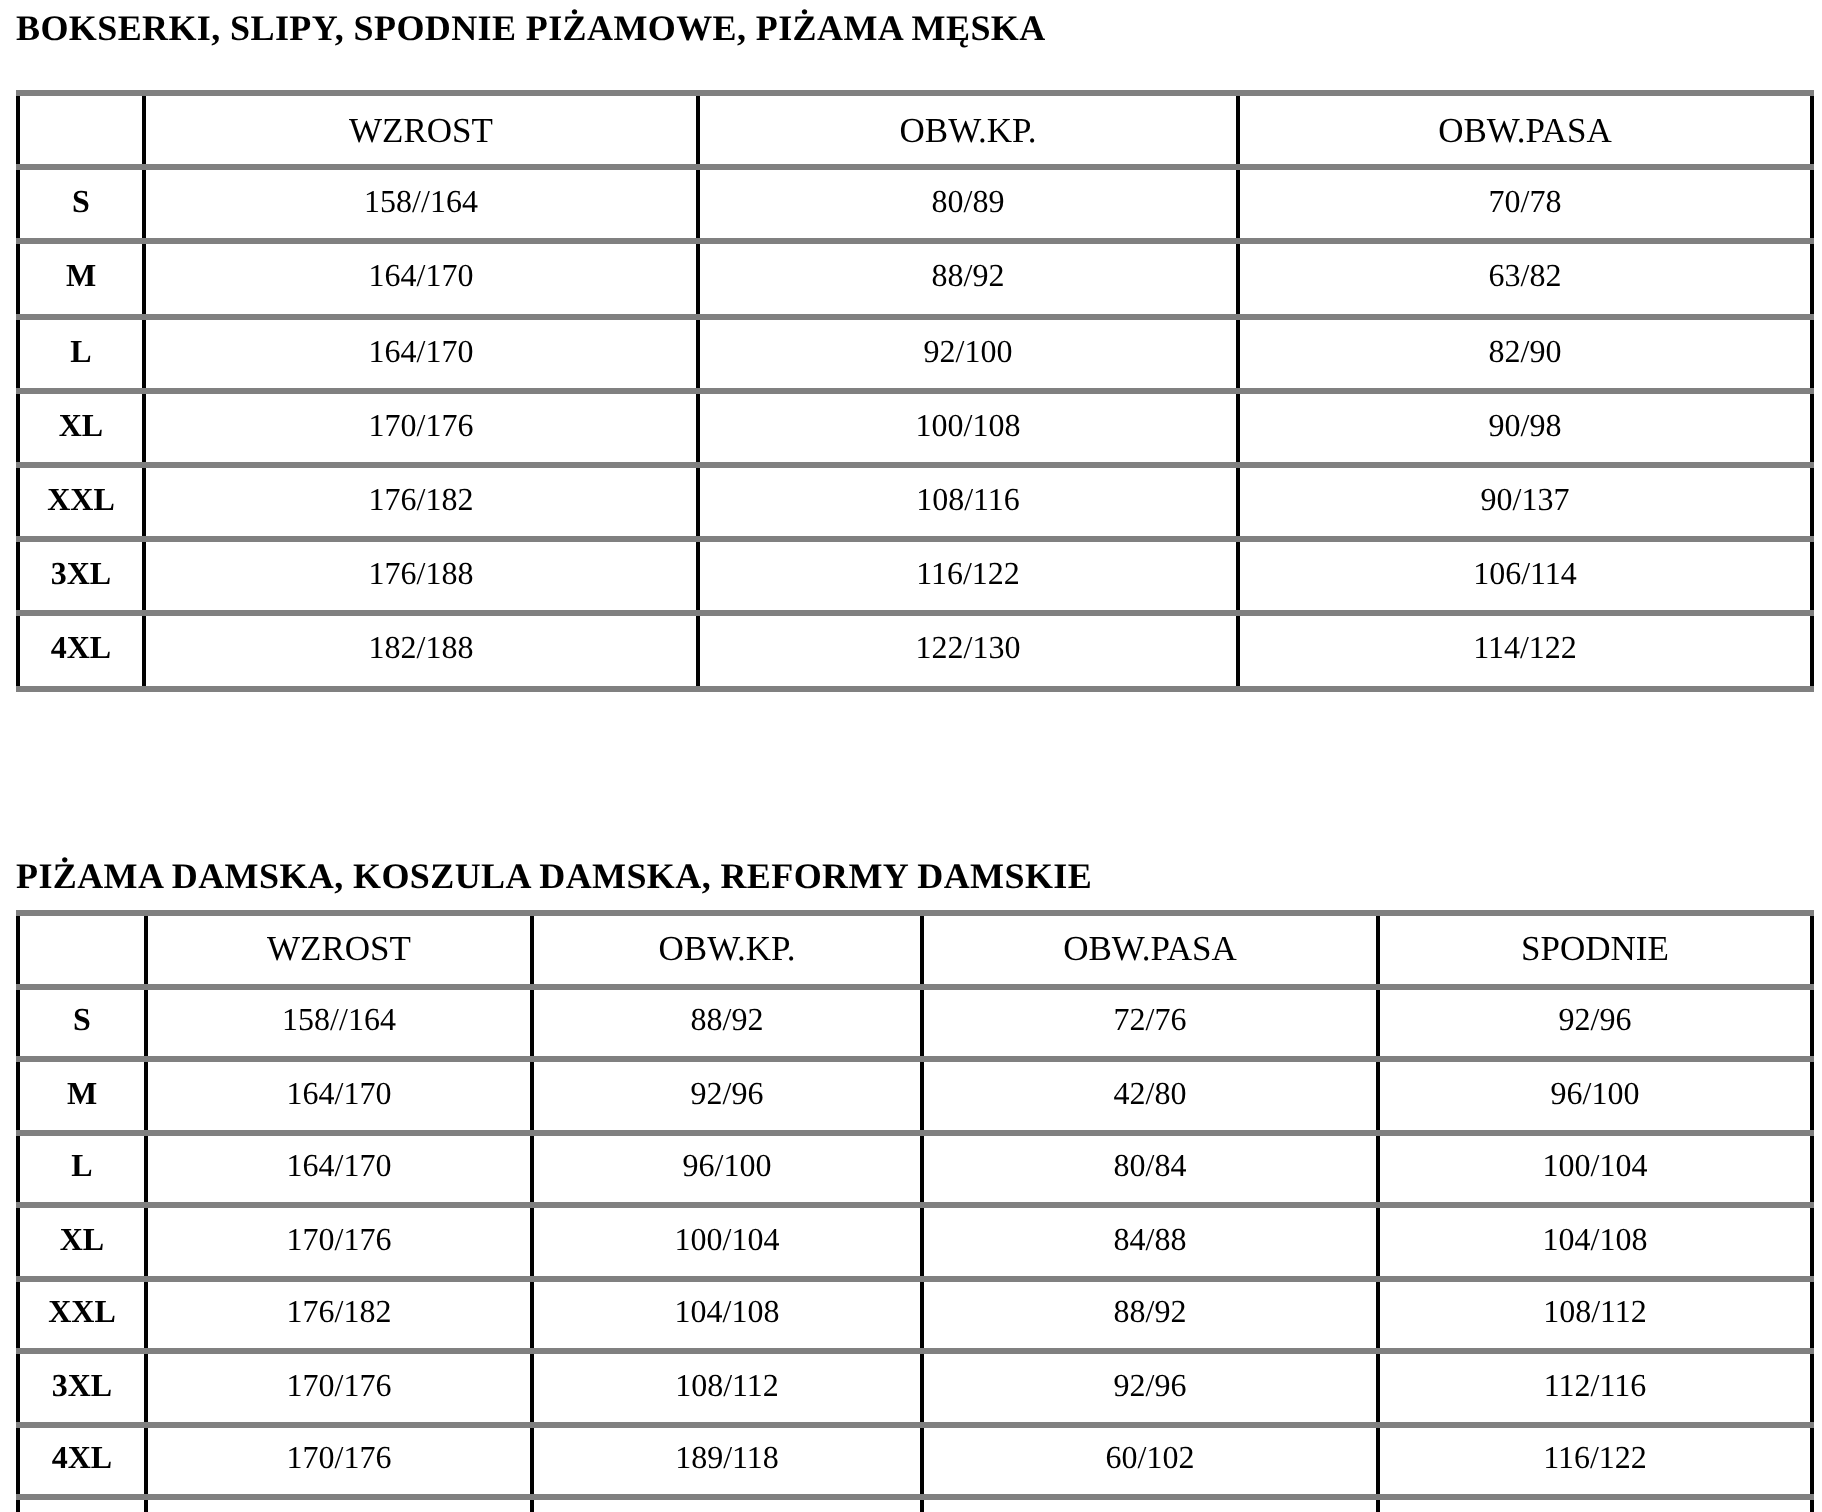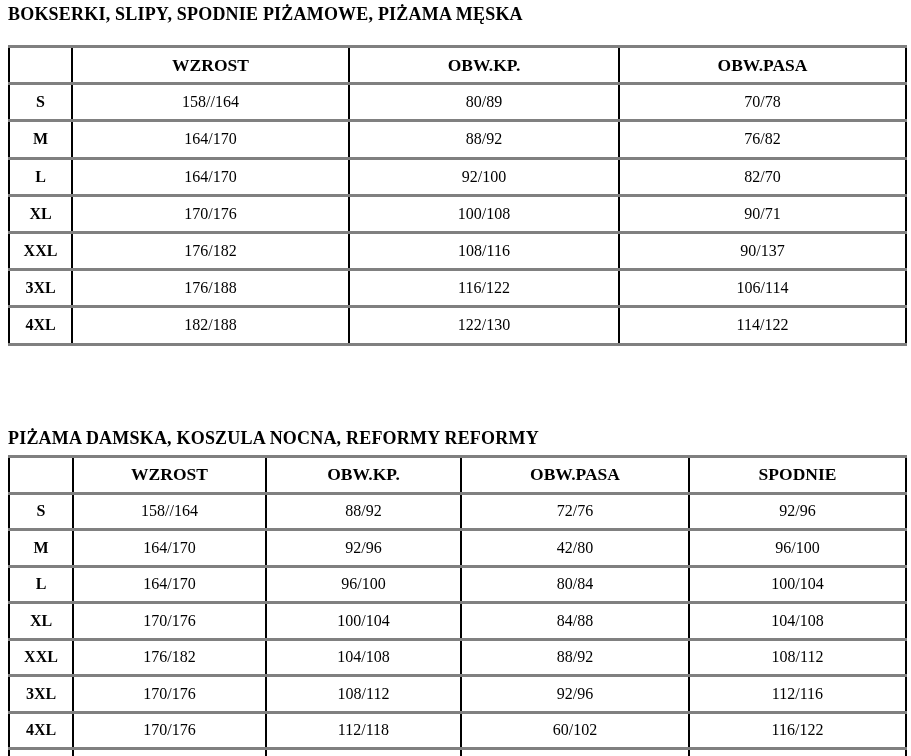"WZROST" table.size-table th { font-weight: bold -> normal }
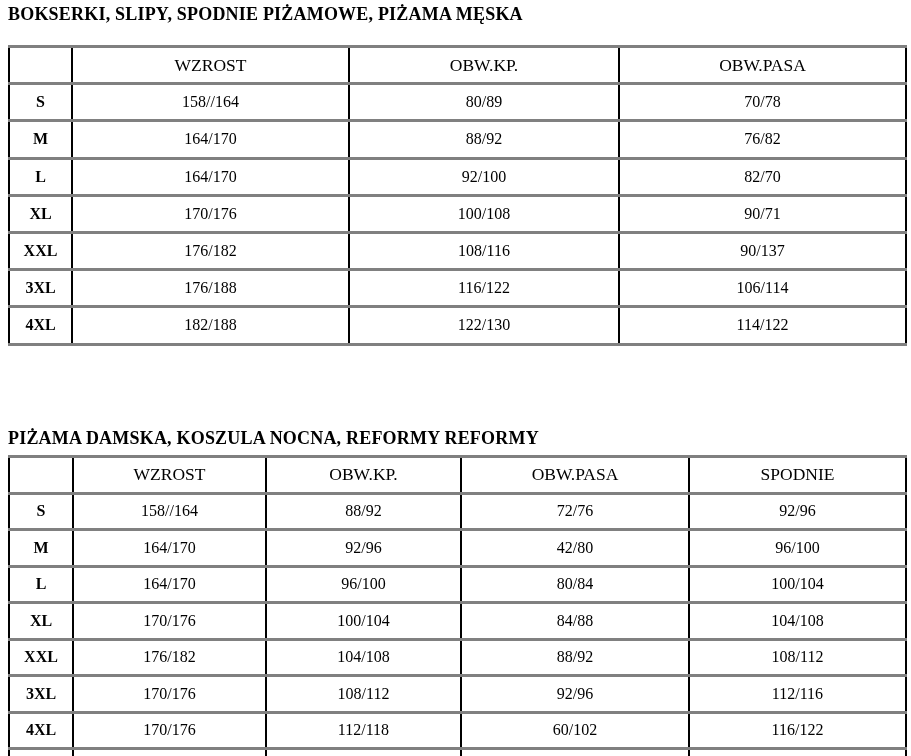"76/82" td.size-value { text: 76/82 -> 63/82 }
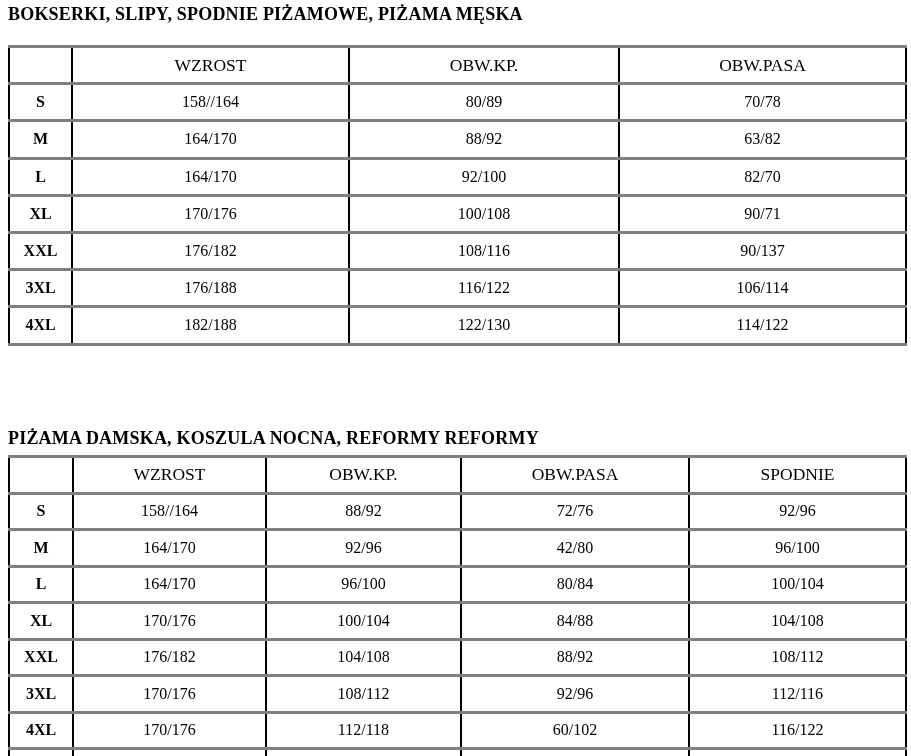"82/70" td.size-value { text: 82/70 -> 82/90 }
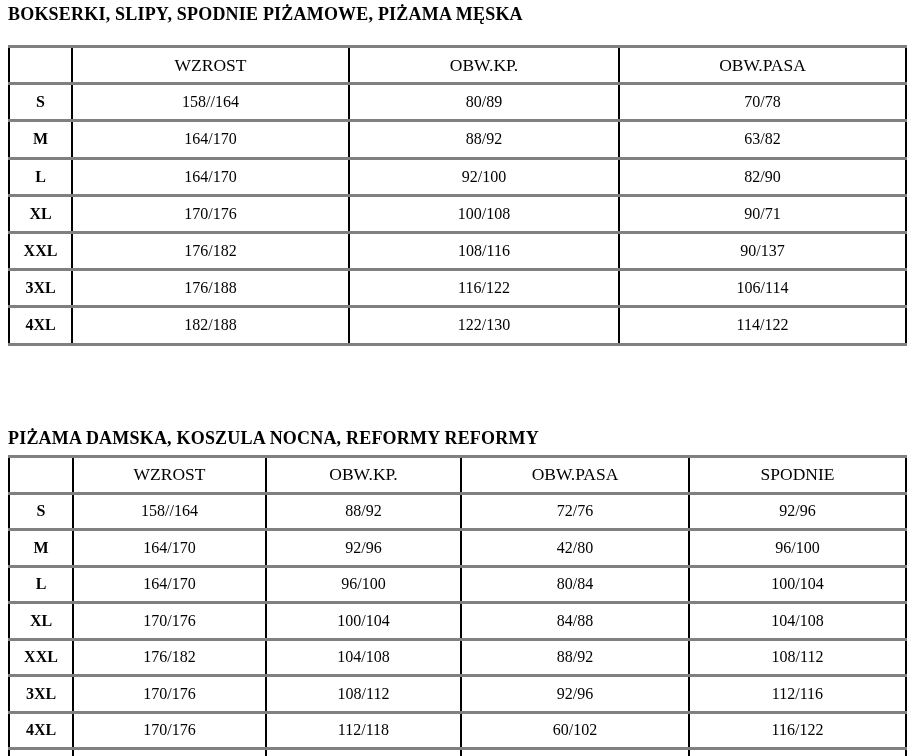"90/71" td.size-value { text: 90/71 -> 90/98 }
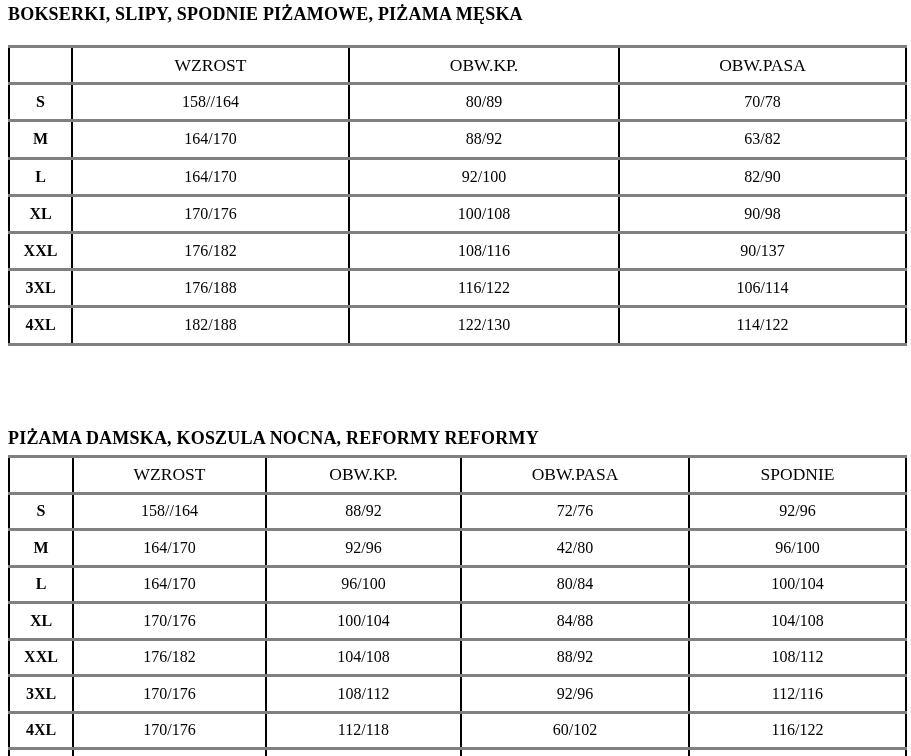"PIŻAMA DAMSKA, KOSZULA NOCNA, REFORMY" h1.table-title { text: NOCNA, REFORMY REFORMY -> DAMSKA, REFORMY DAMSKIE }
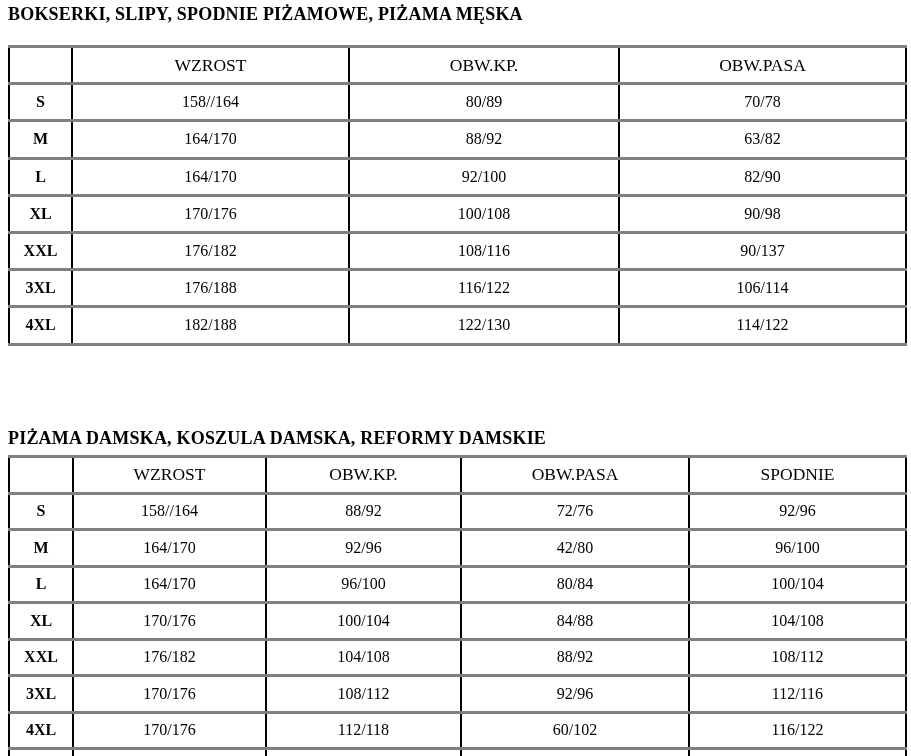"112/118" td.size-value { text: 112/118 -> 189/118 }
